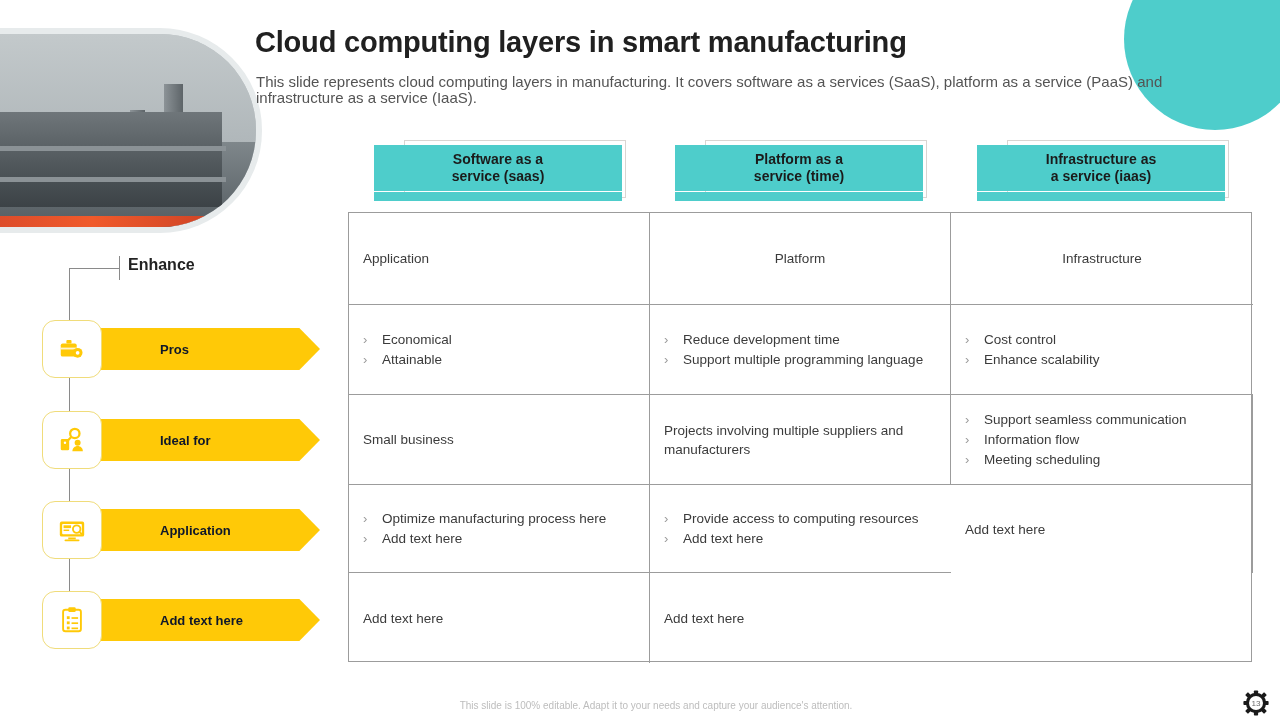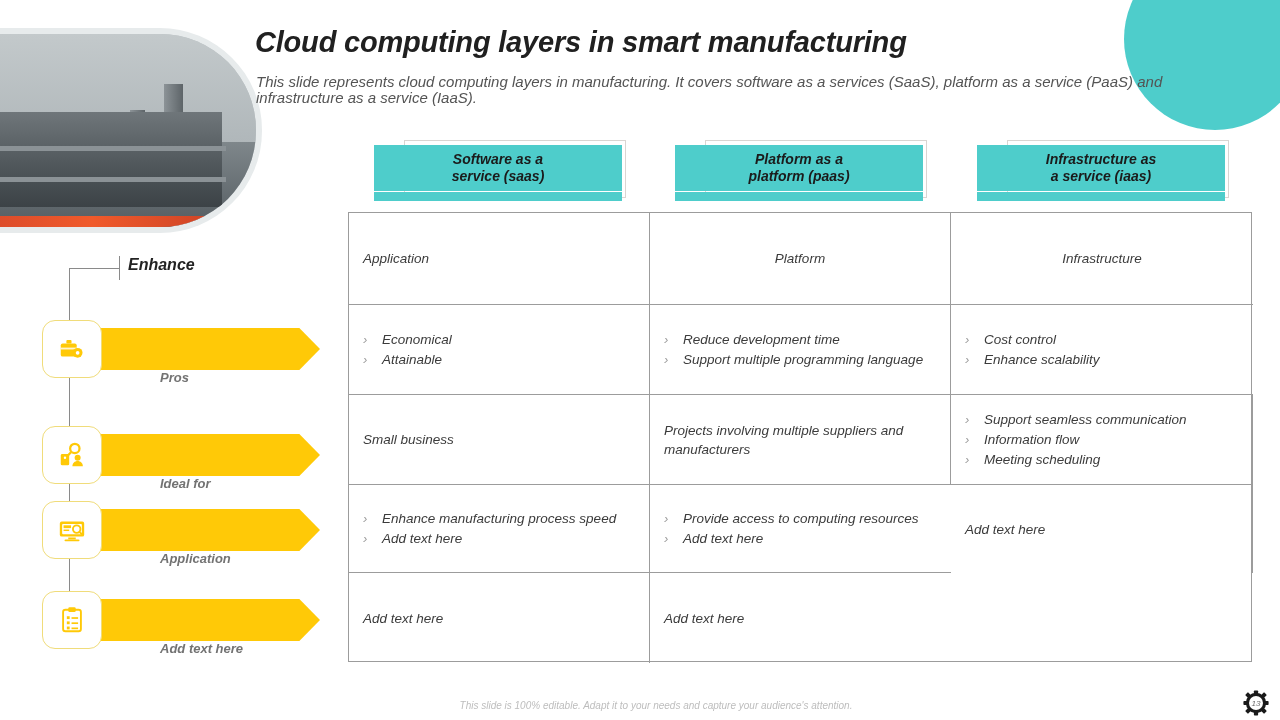"Cloud computing layers in smart" .slide { font-style: italic -> none }
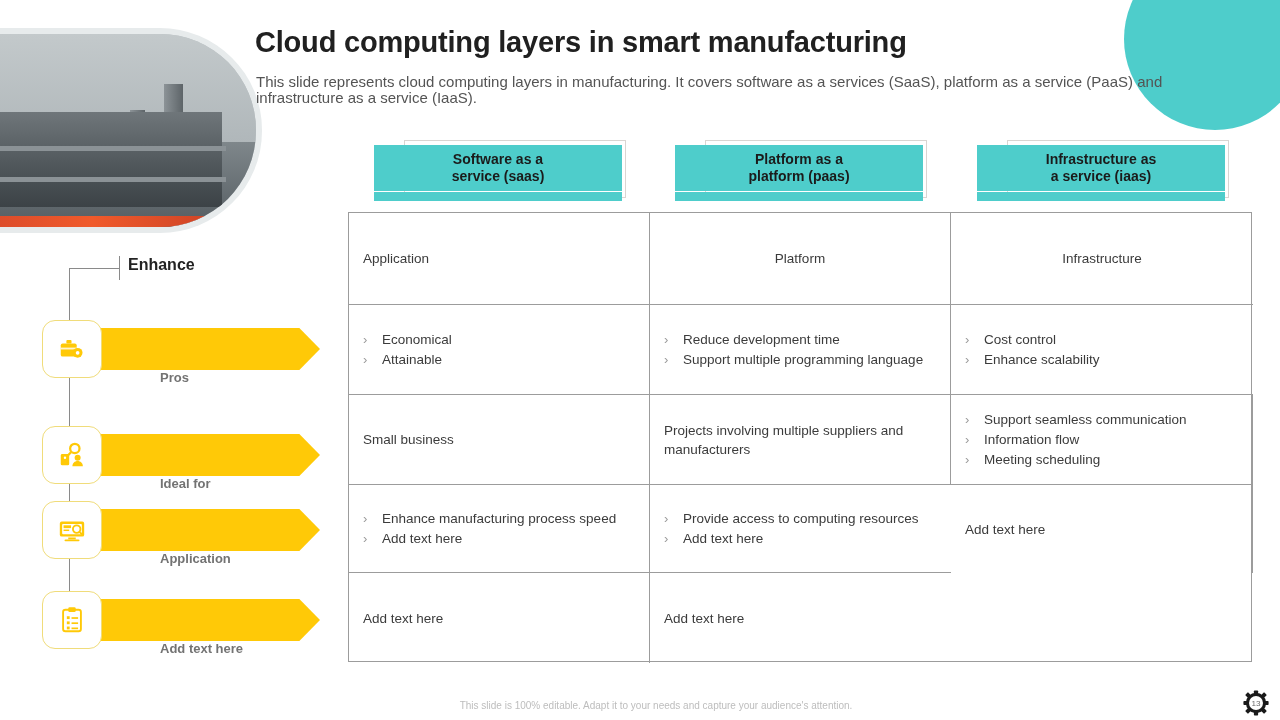"platform (paas)" span { text: platform (paas -> service (time }
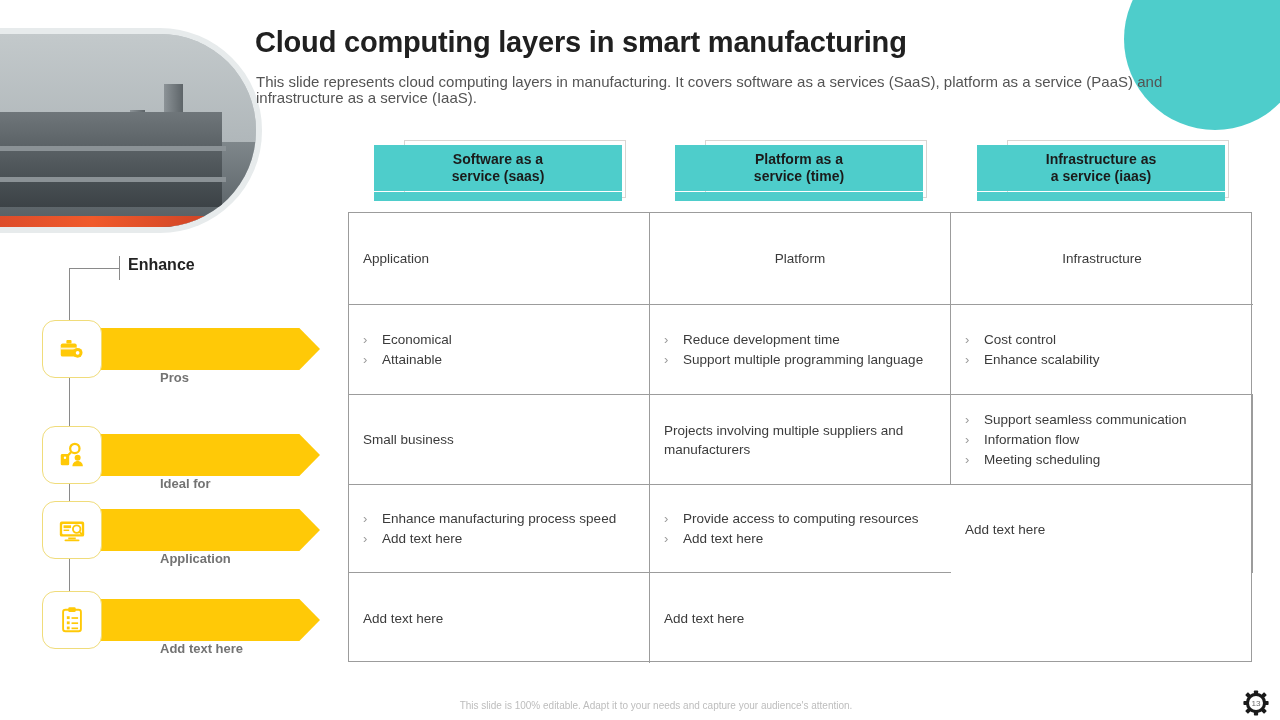"Pros" .arrow-label { color: #737373 -> #0f172a; margin-top: 28px -> none }
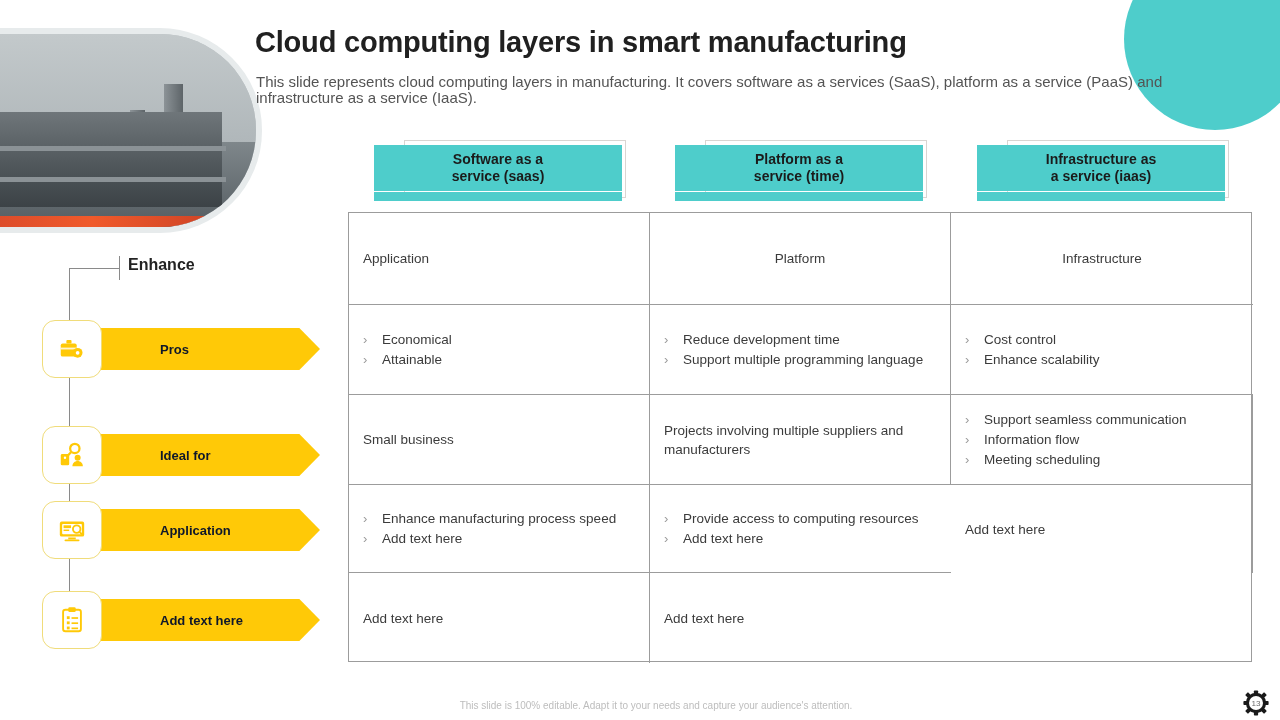"Ideal for" #fr1 { top: 426px -> 411px }
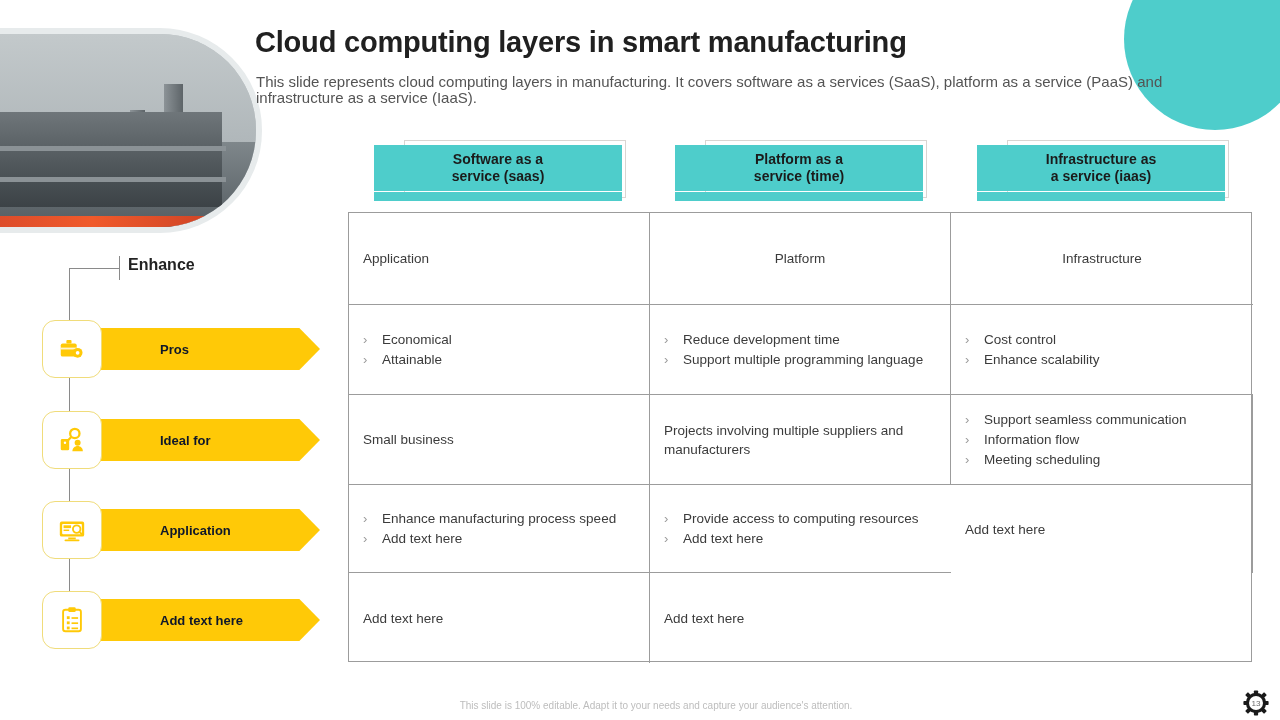"Enhance manufacturing process speed" span { text: Enhance manufacturing process speed -> Optimize manufacturing process here }
